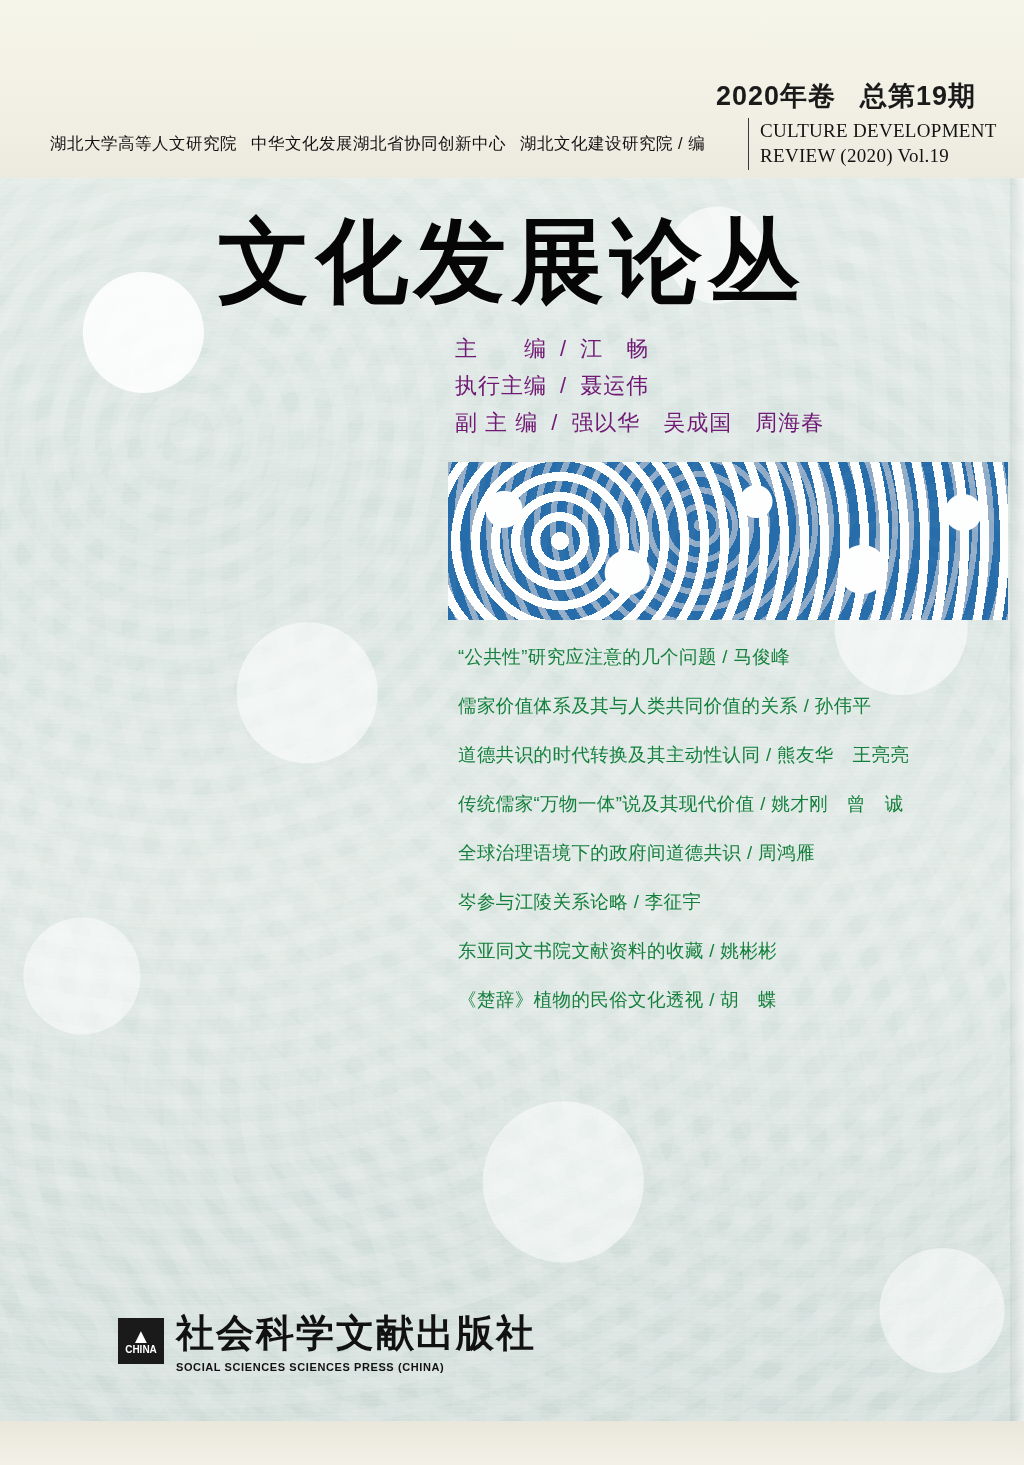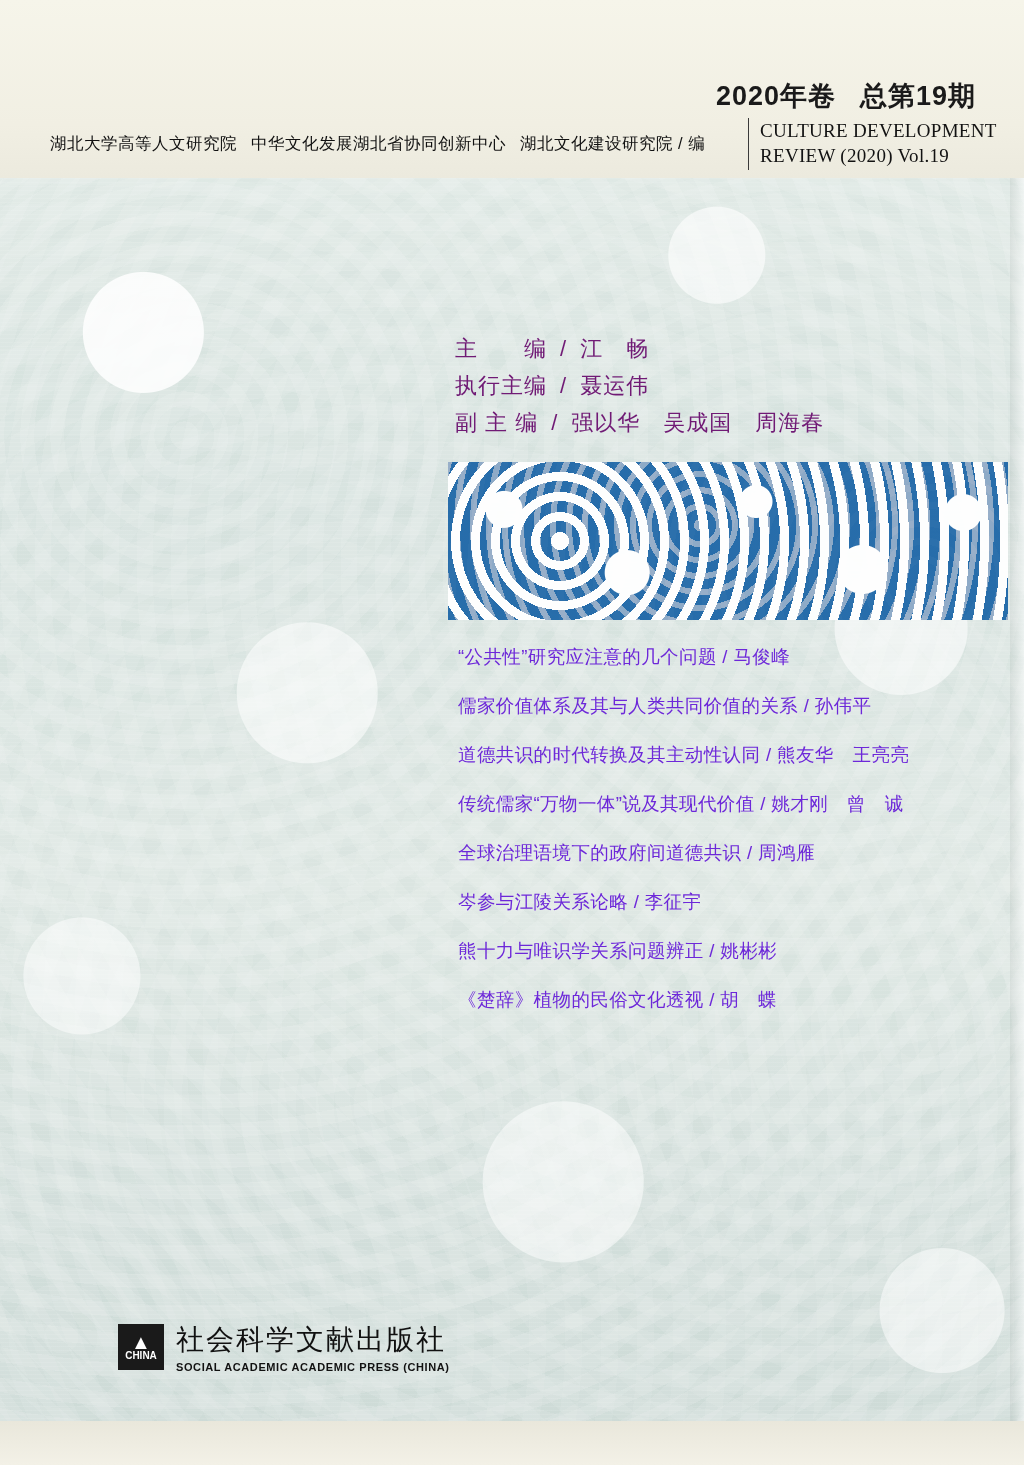"文化发展论丛" div.main-title { html: none -> <div>文化发展论丛</div> }
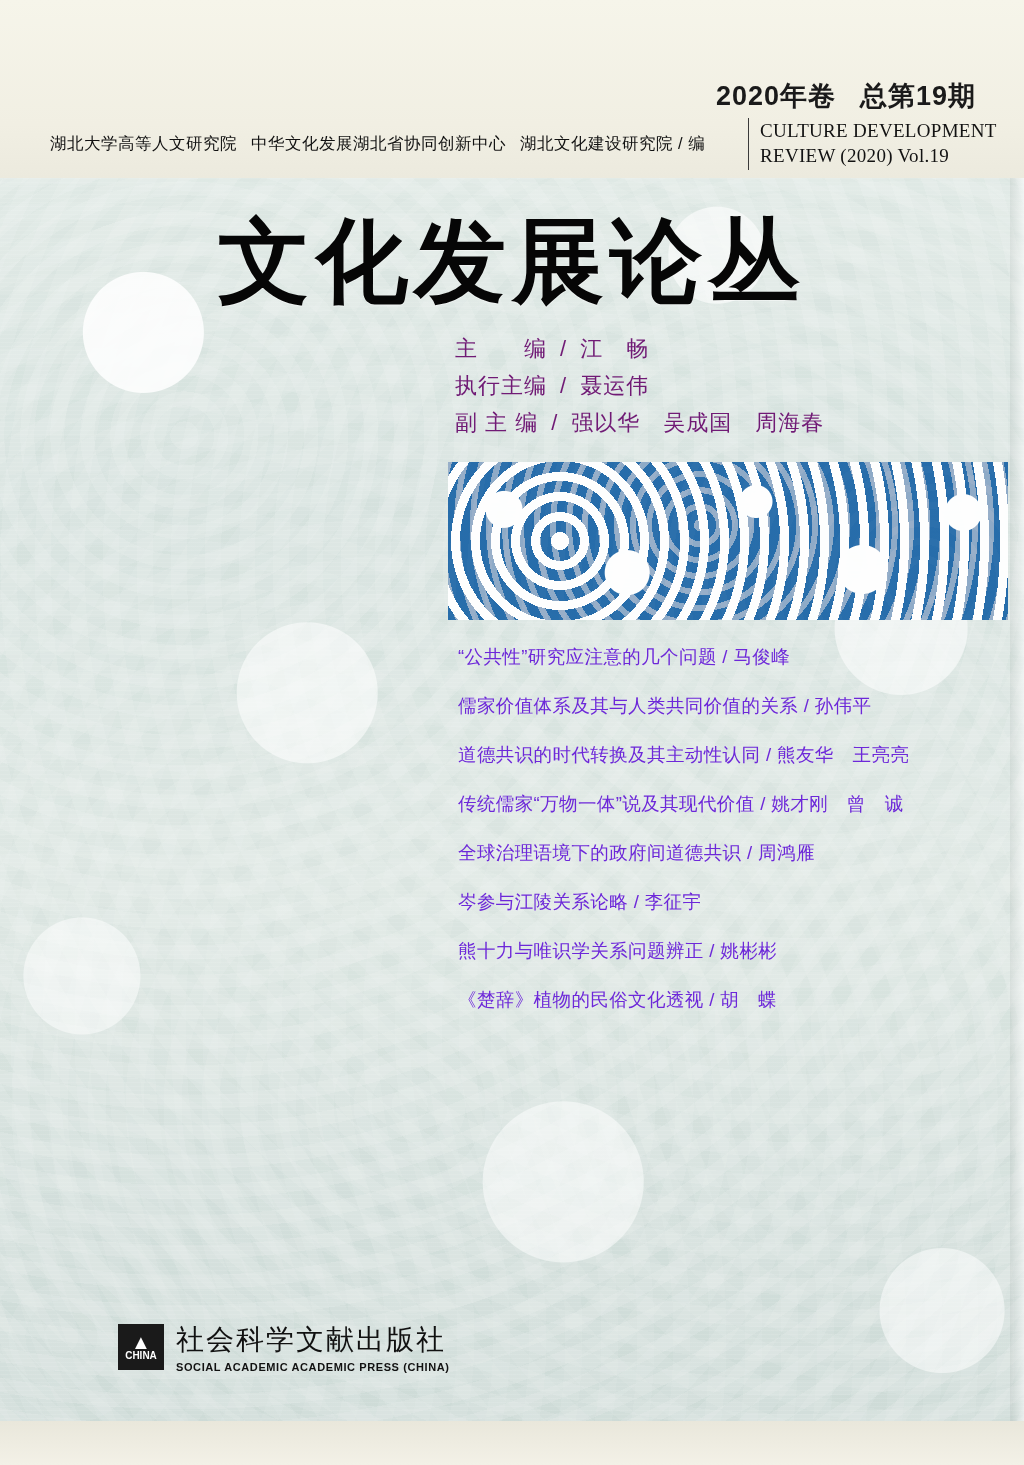"“公共性”研究应注意的几个问题 / 马俊峰" .toc-item { color: #6d28d9 -> #15803d }
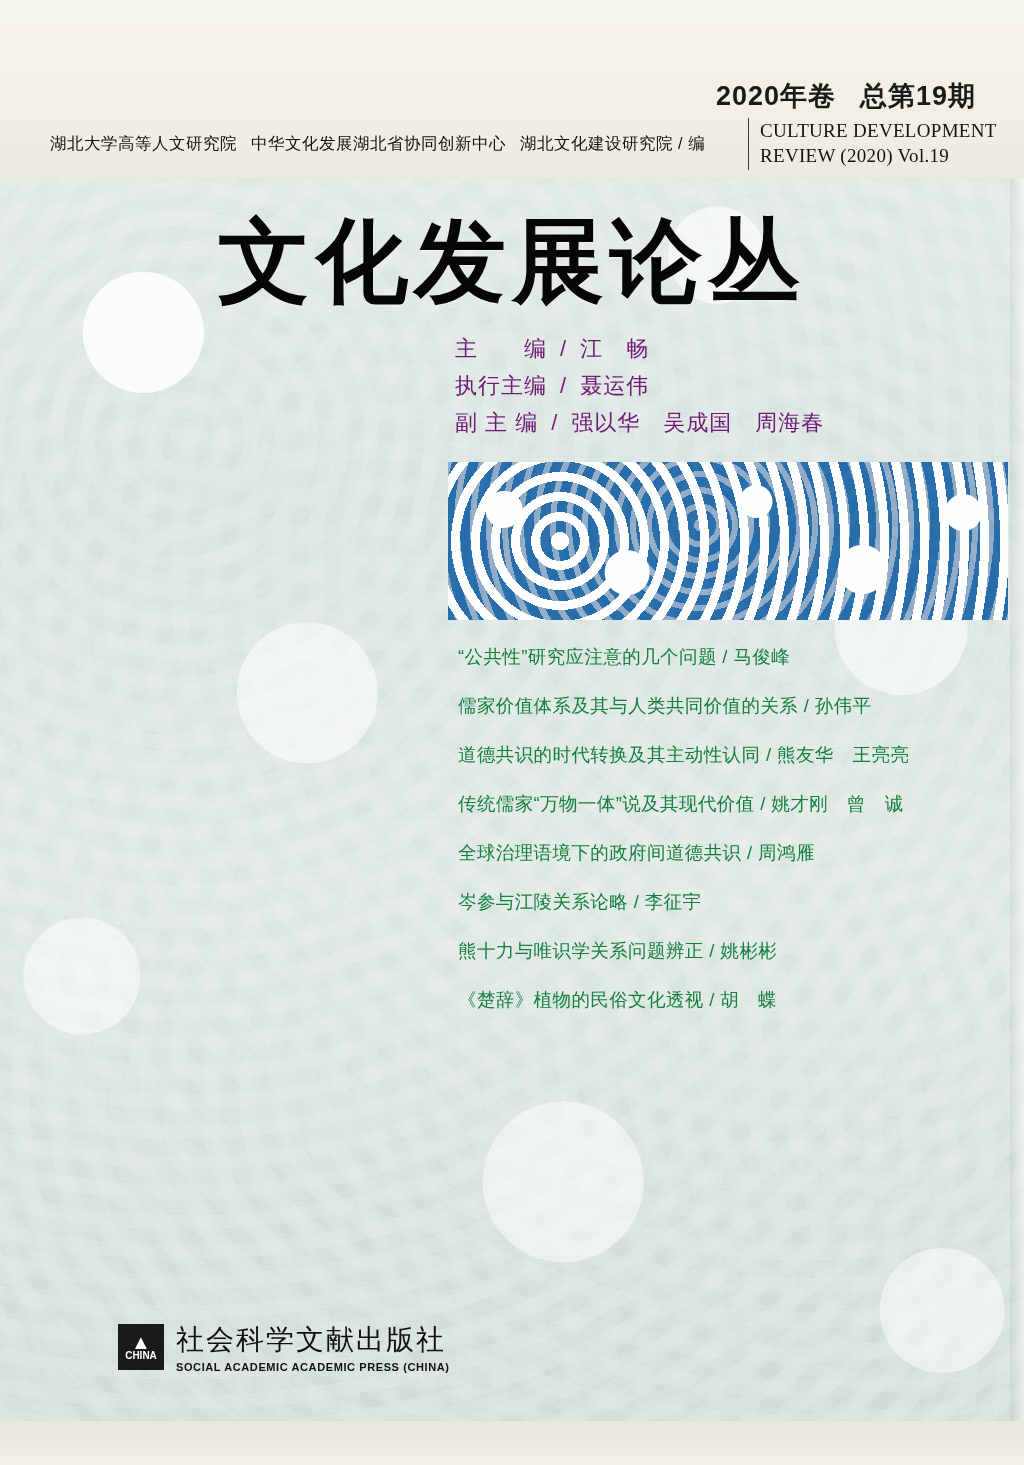"熊十力与唯识学关系问题辨正 / 姚彬彬" div.toc-item { text: 熊十力与唯识学关系问题辨正 -> 东亚同文书院文献资料的收藏 }
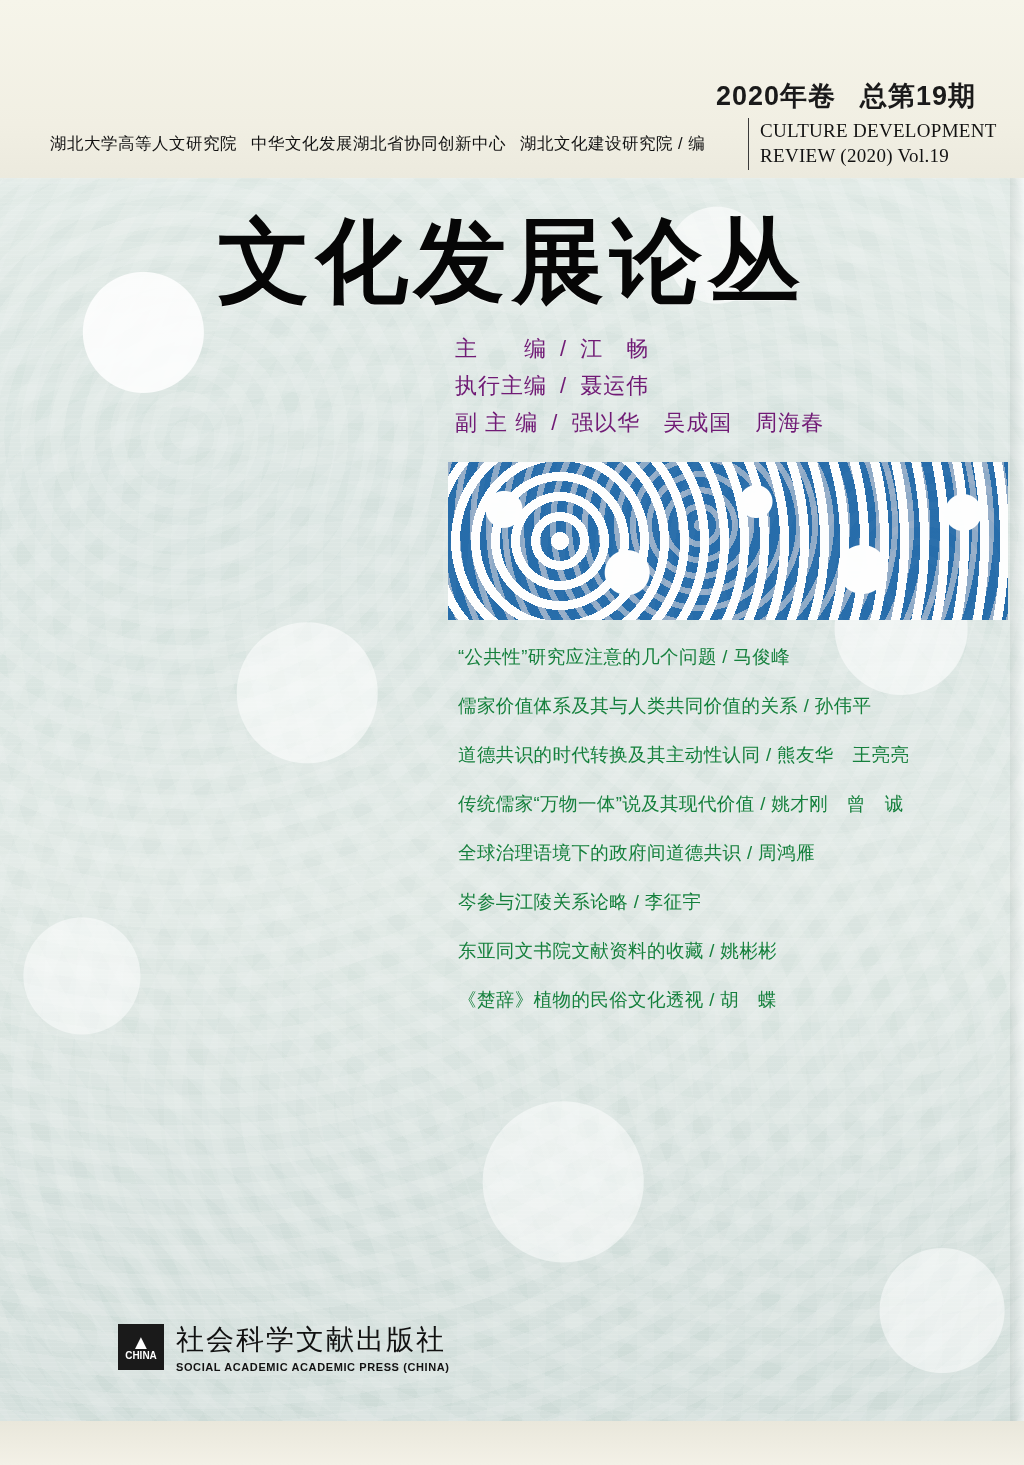"社会科学文献出版社" .pub-cn { font-size: 28px -> 38px; font-weight: normal -> bold }
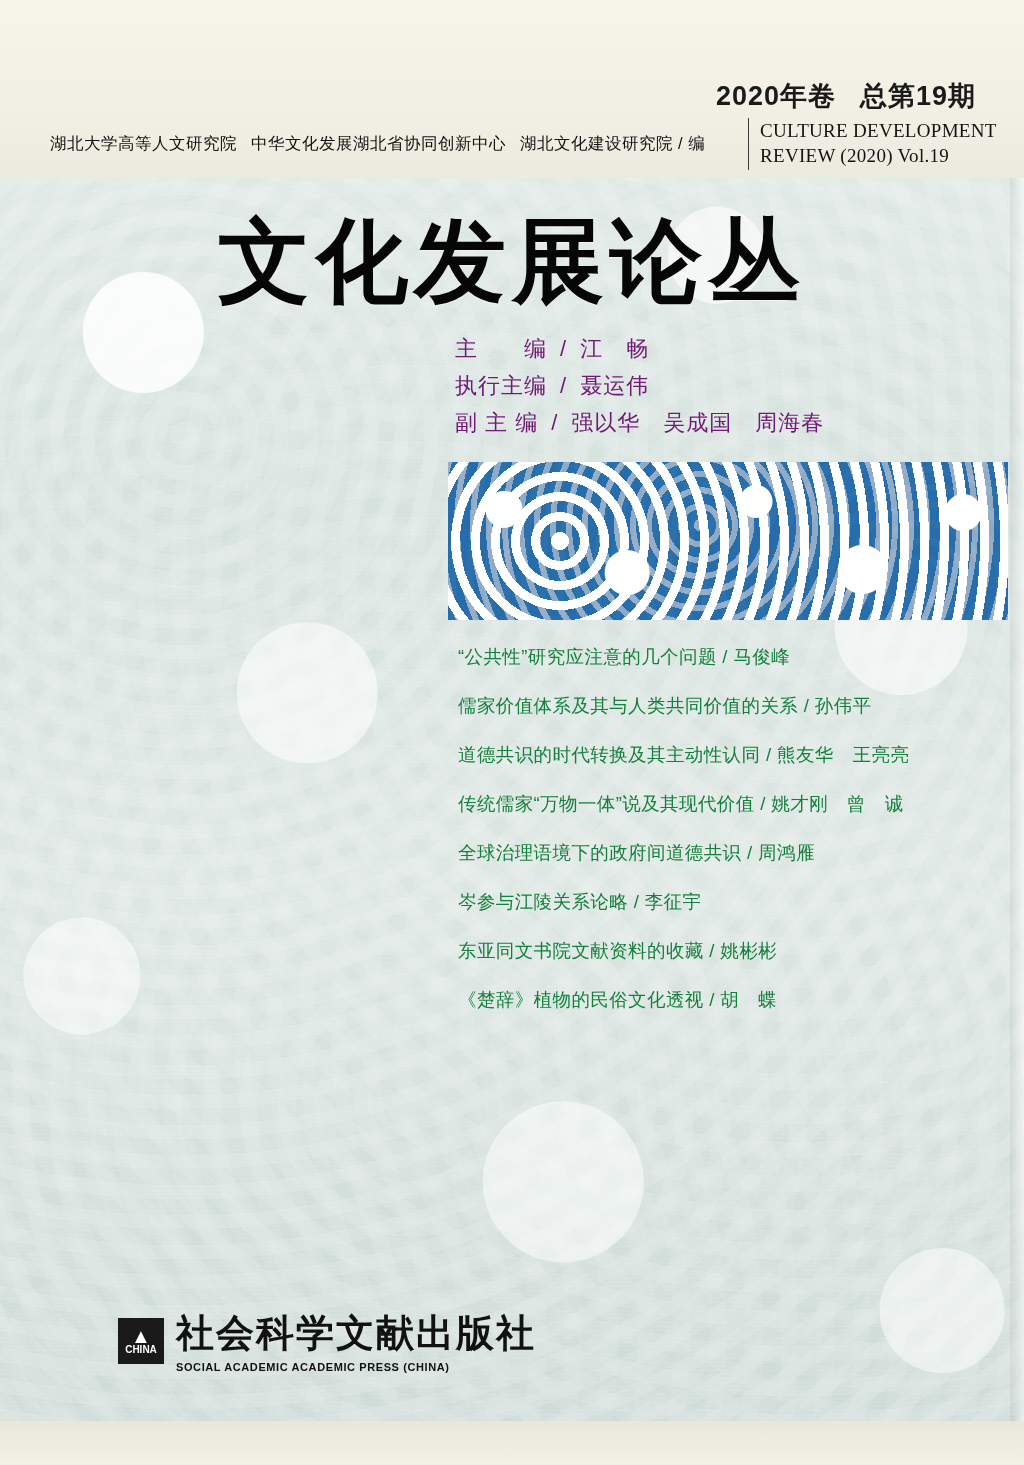"SOCIAL ACADEMIC ACADEMIC PRESS (CHINA)" div.pub-en { text: ACADEMIC ACADEMIC -> SCIENCES SCIENCES }
